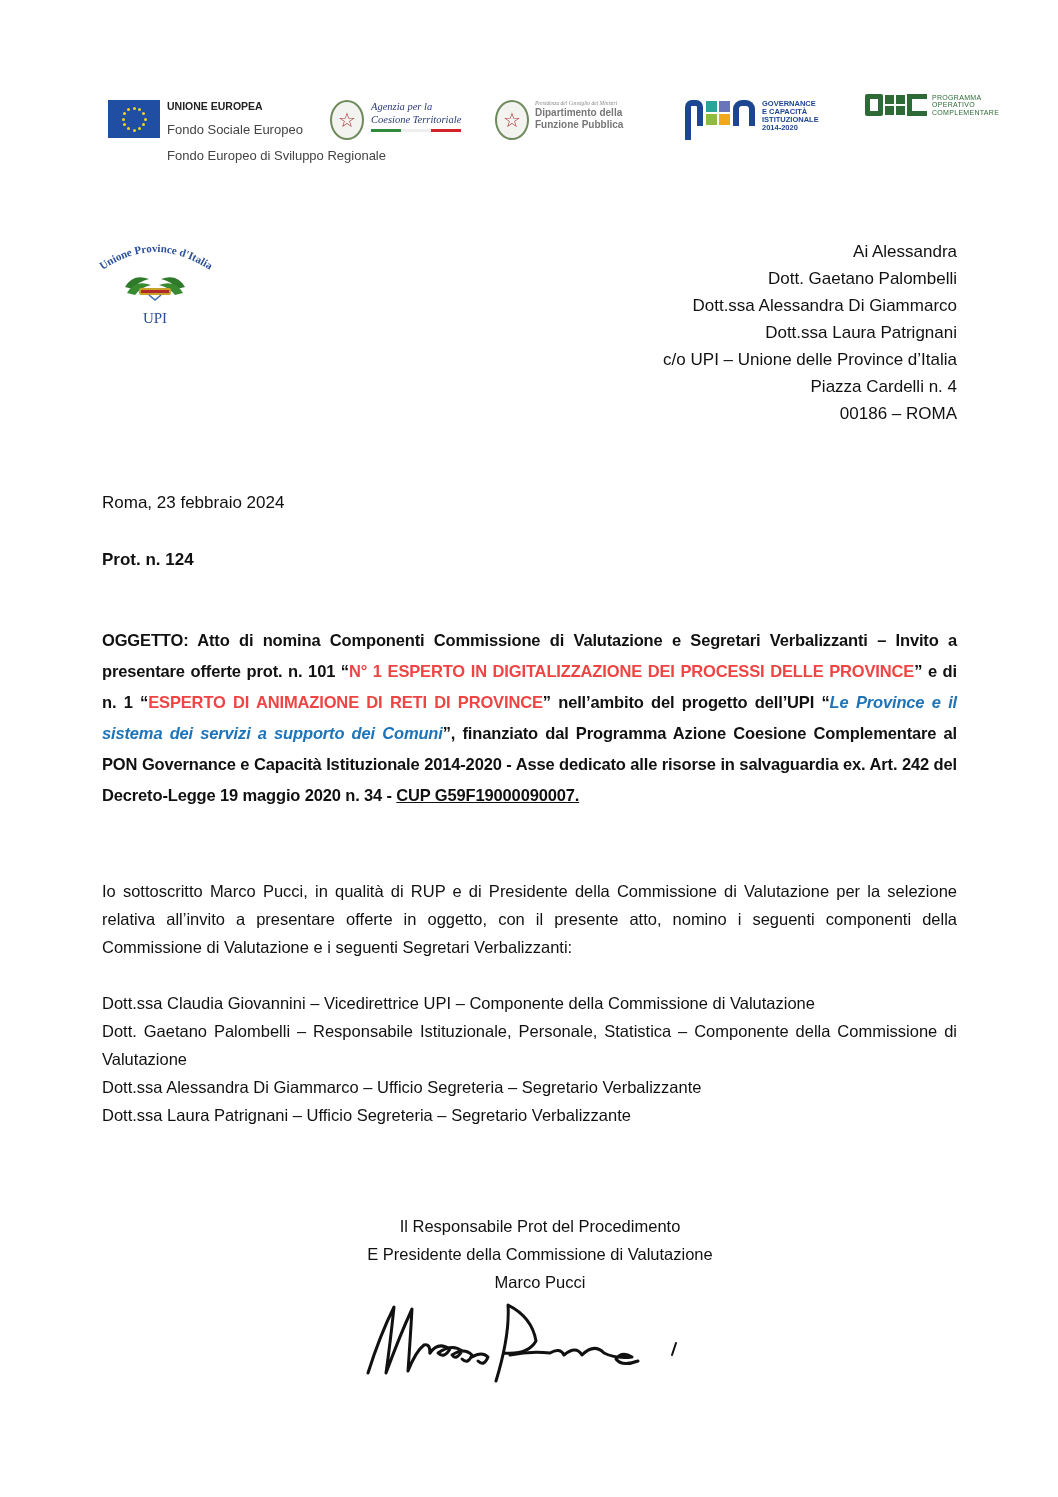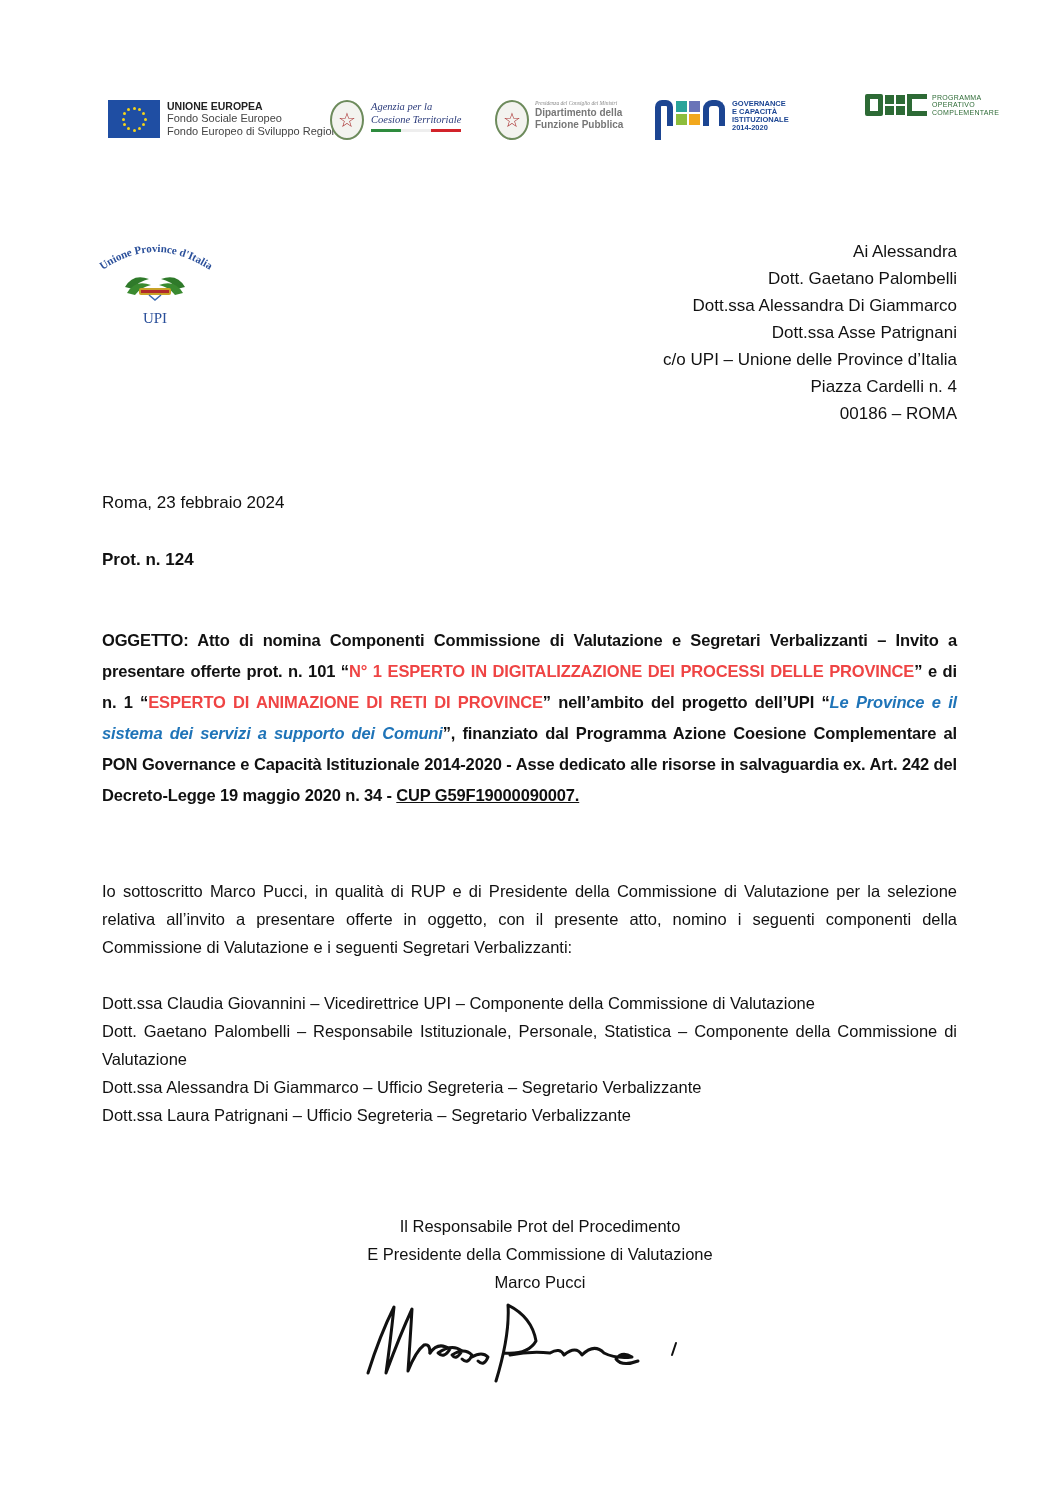"GOVERNANCE" div.logo { left: 550px -> 580px }
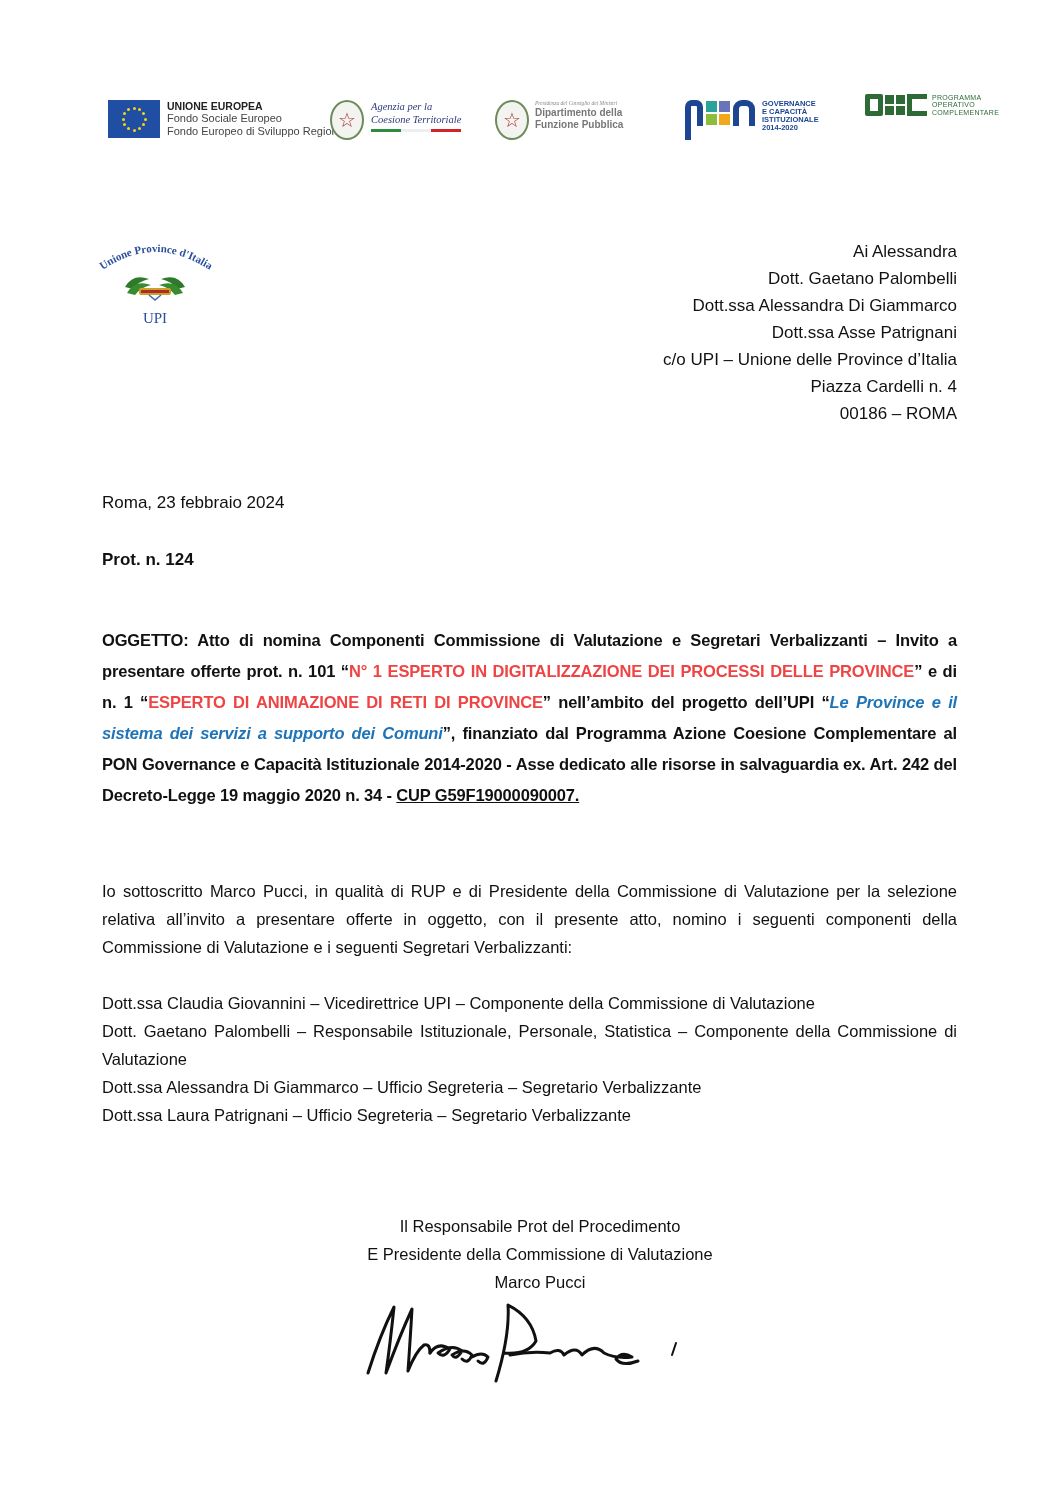"Fondo Sociale Europeo" .eu-sub { font-size: 11px -> 13px; margin-top: none -> 11px }
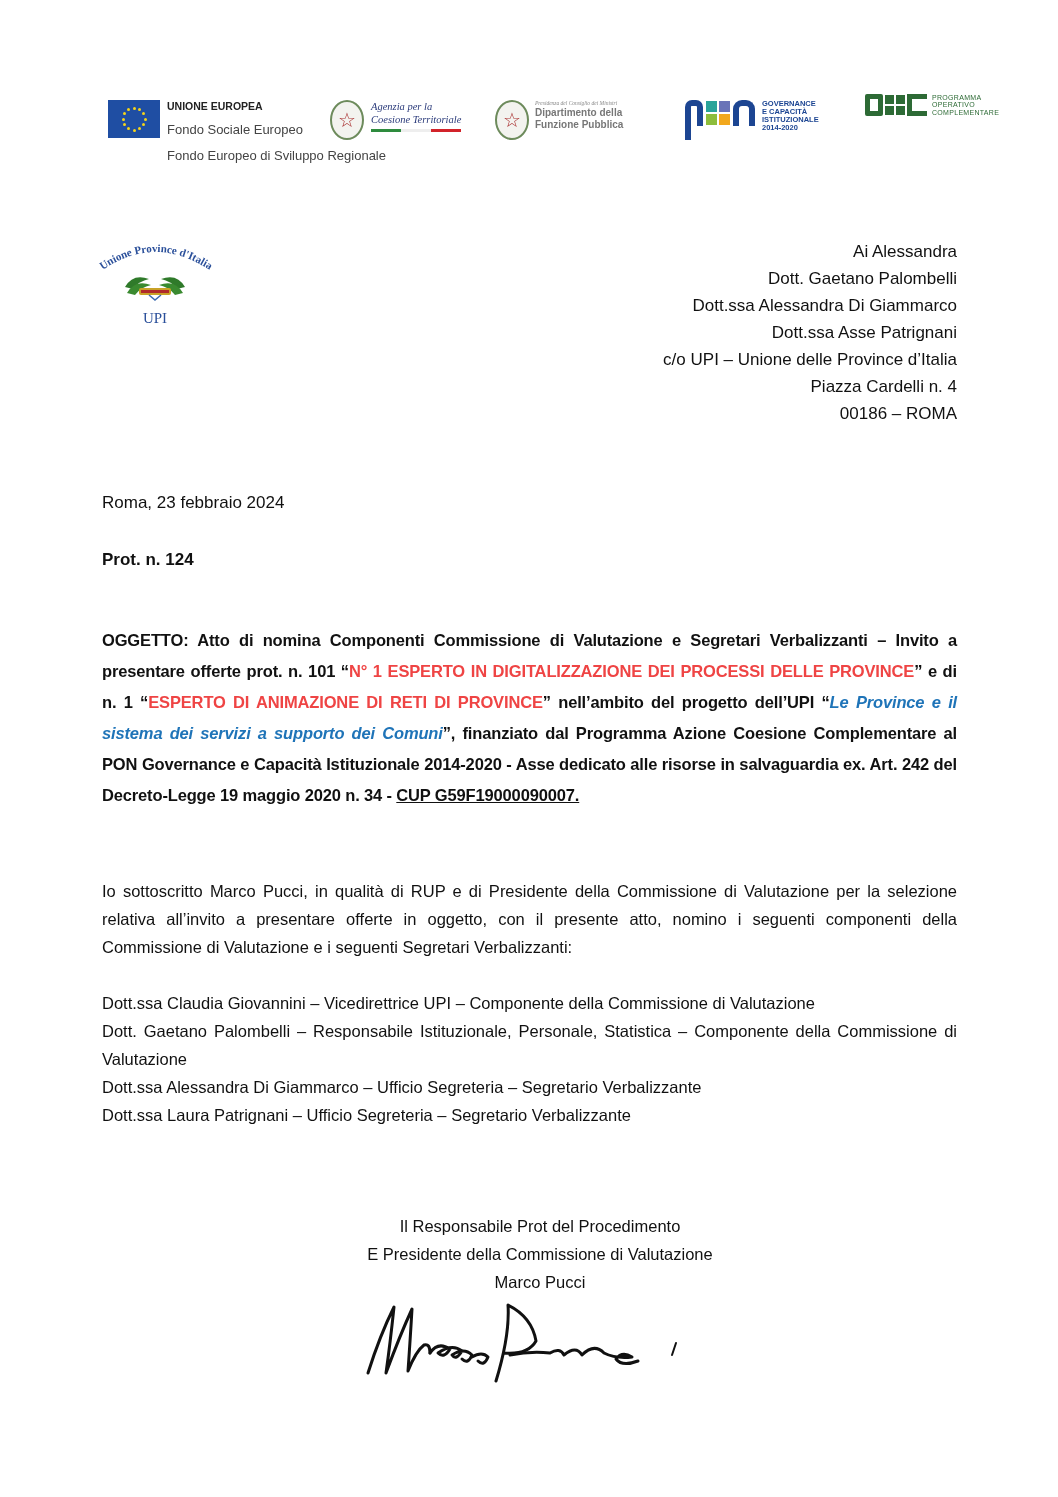"Dott.ssa Asse Patrignani" div { text: Asse -> Laura }
